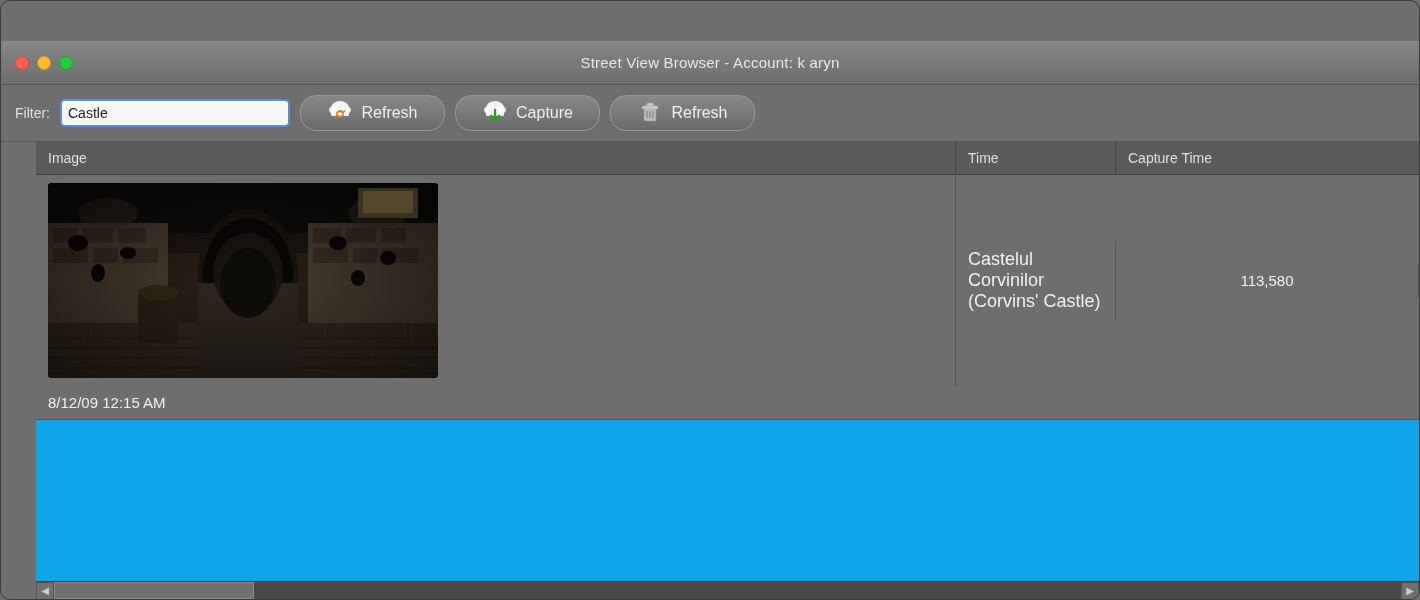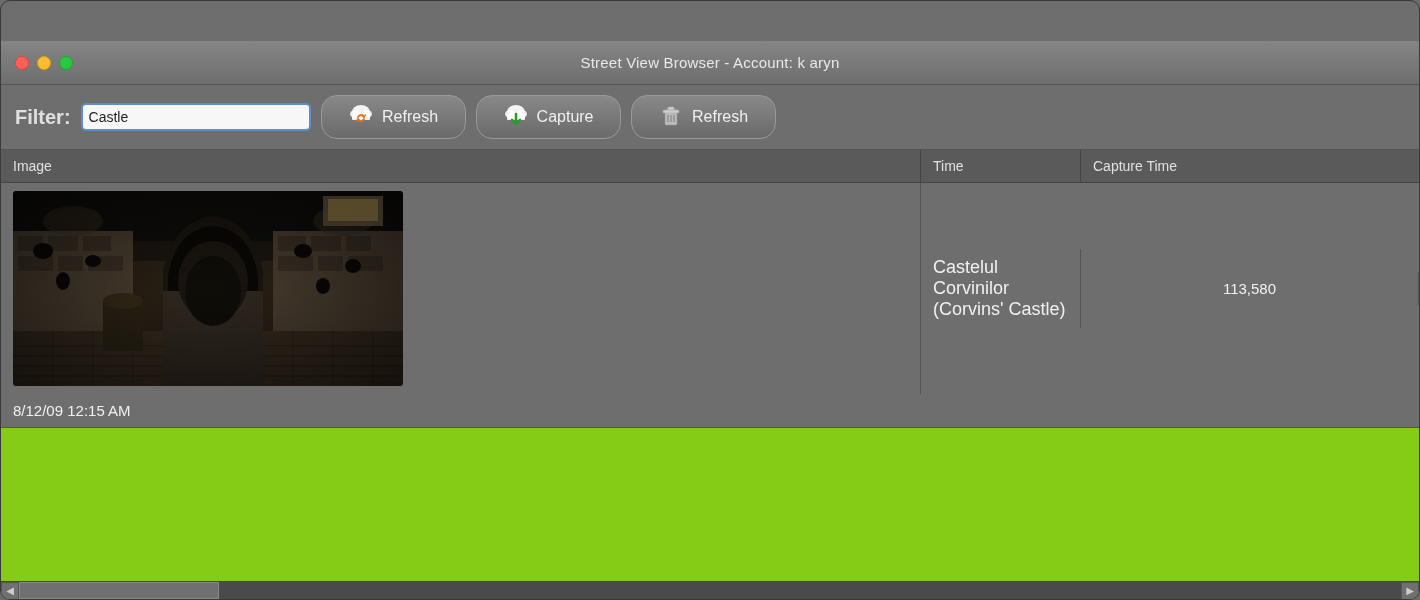"Filter:" .filter-label { font-size: 20px -> 14px; font-weight: 700 -> 400 }
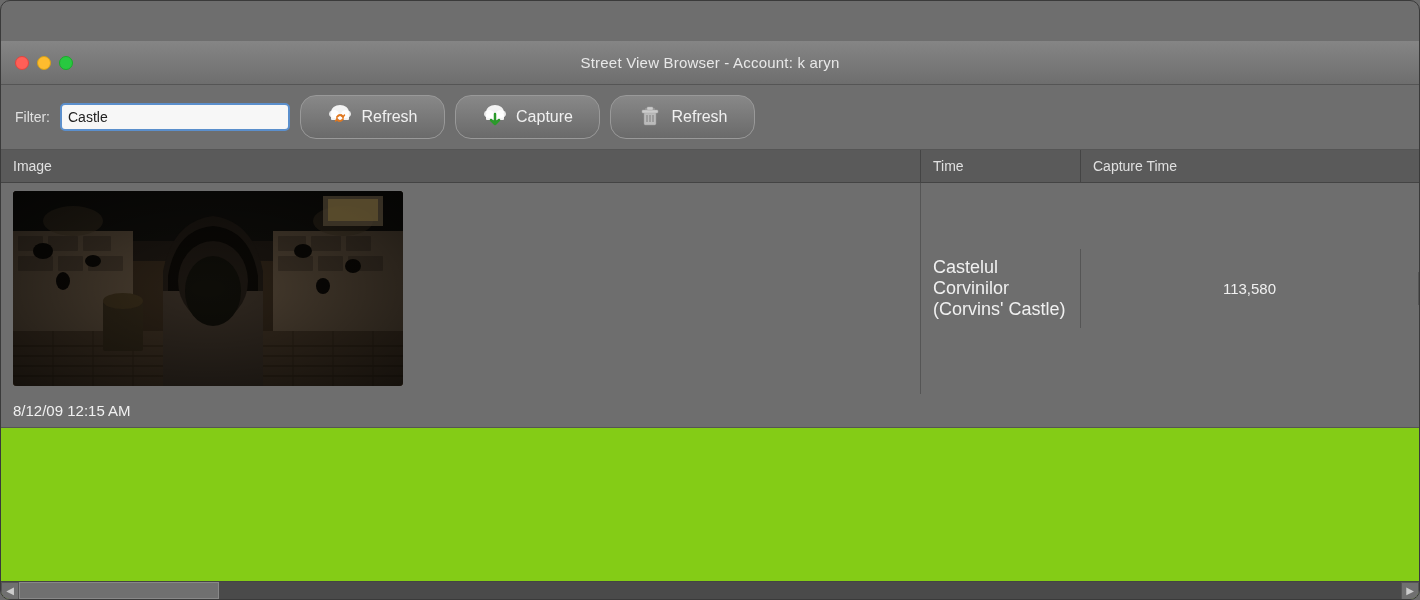"Refresh" .toolbar-btn { height: 44px -> 36px }
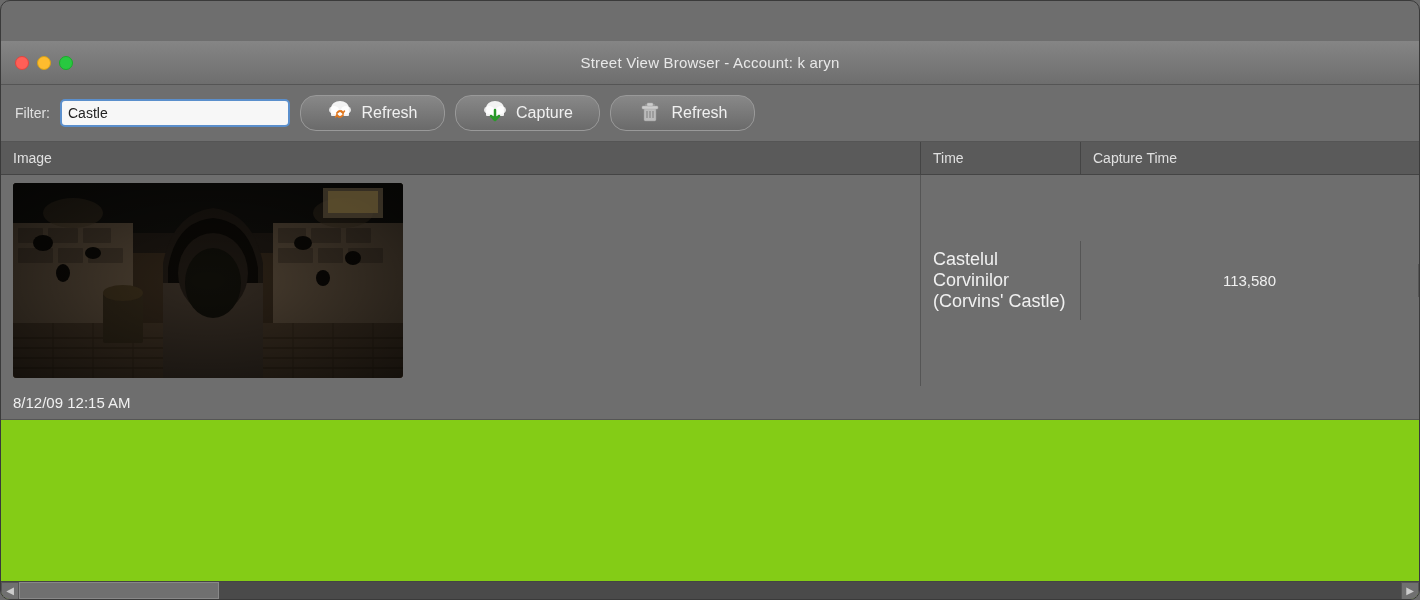"Image" .table-area { background: #84cc16 -> #0ea5e9; margin-left: none -> 35px }
